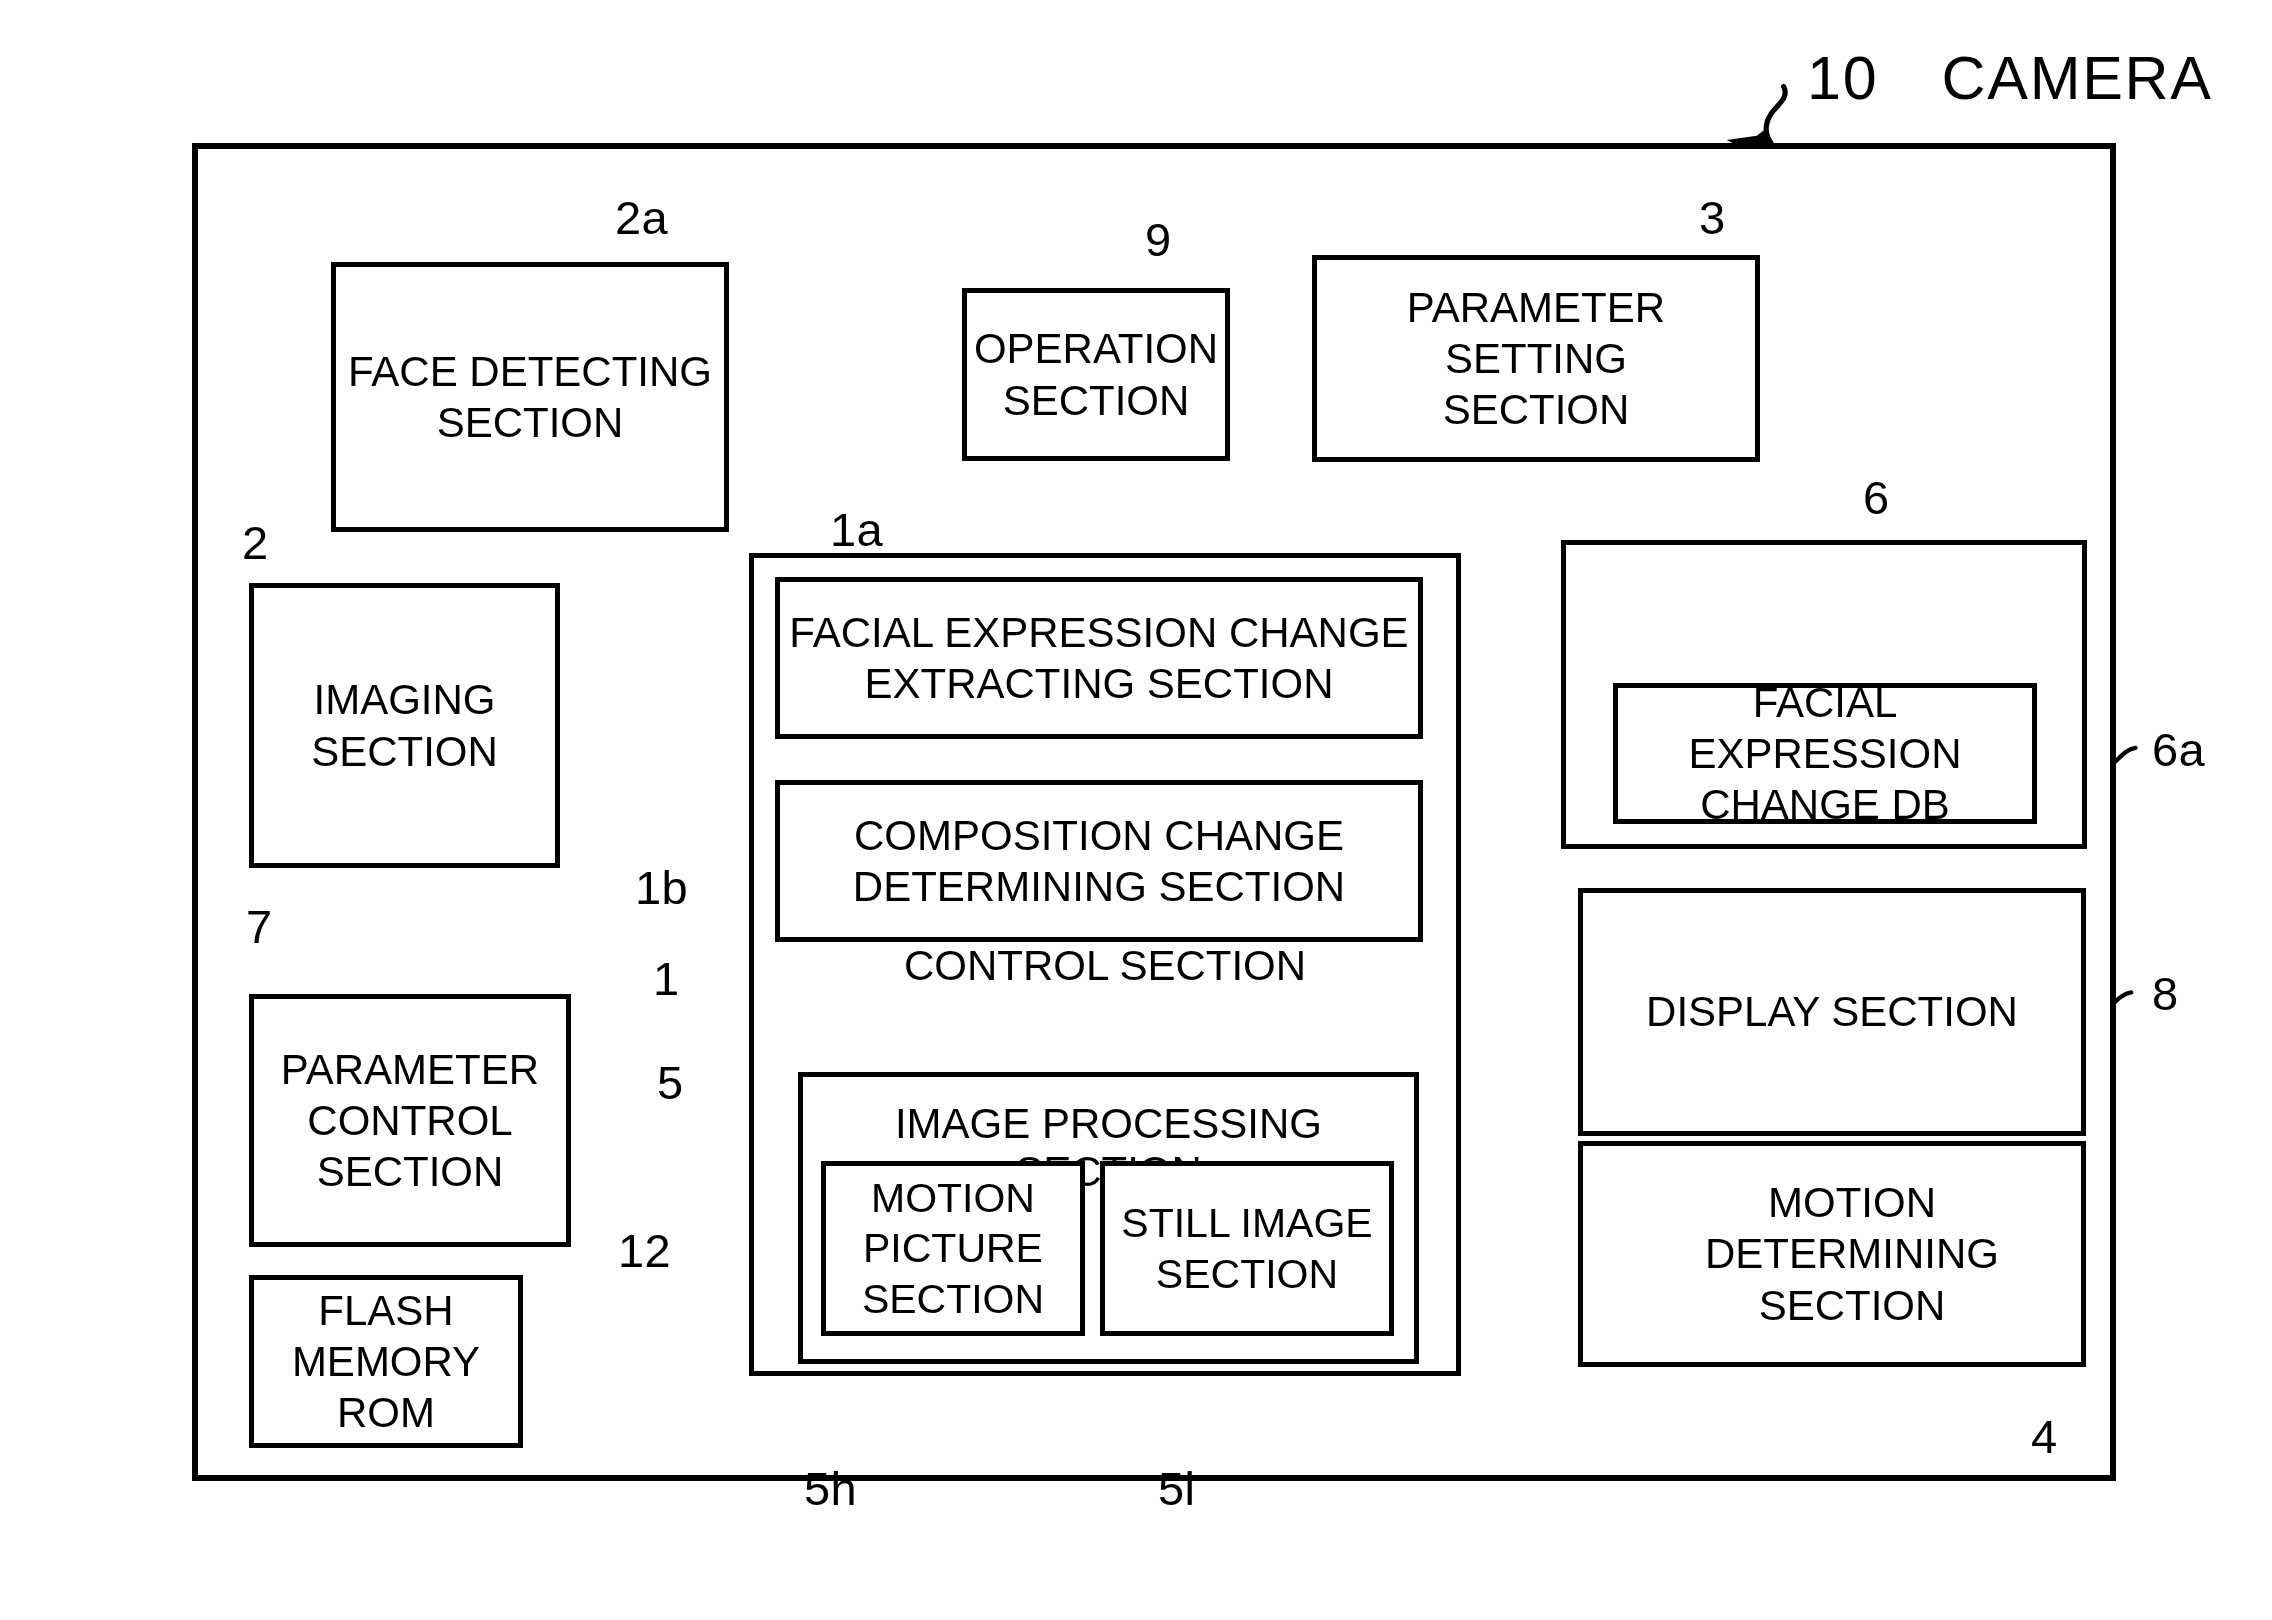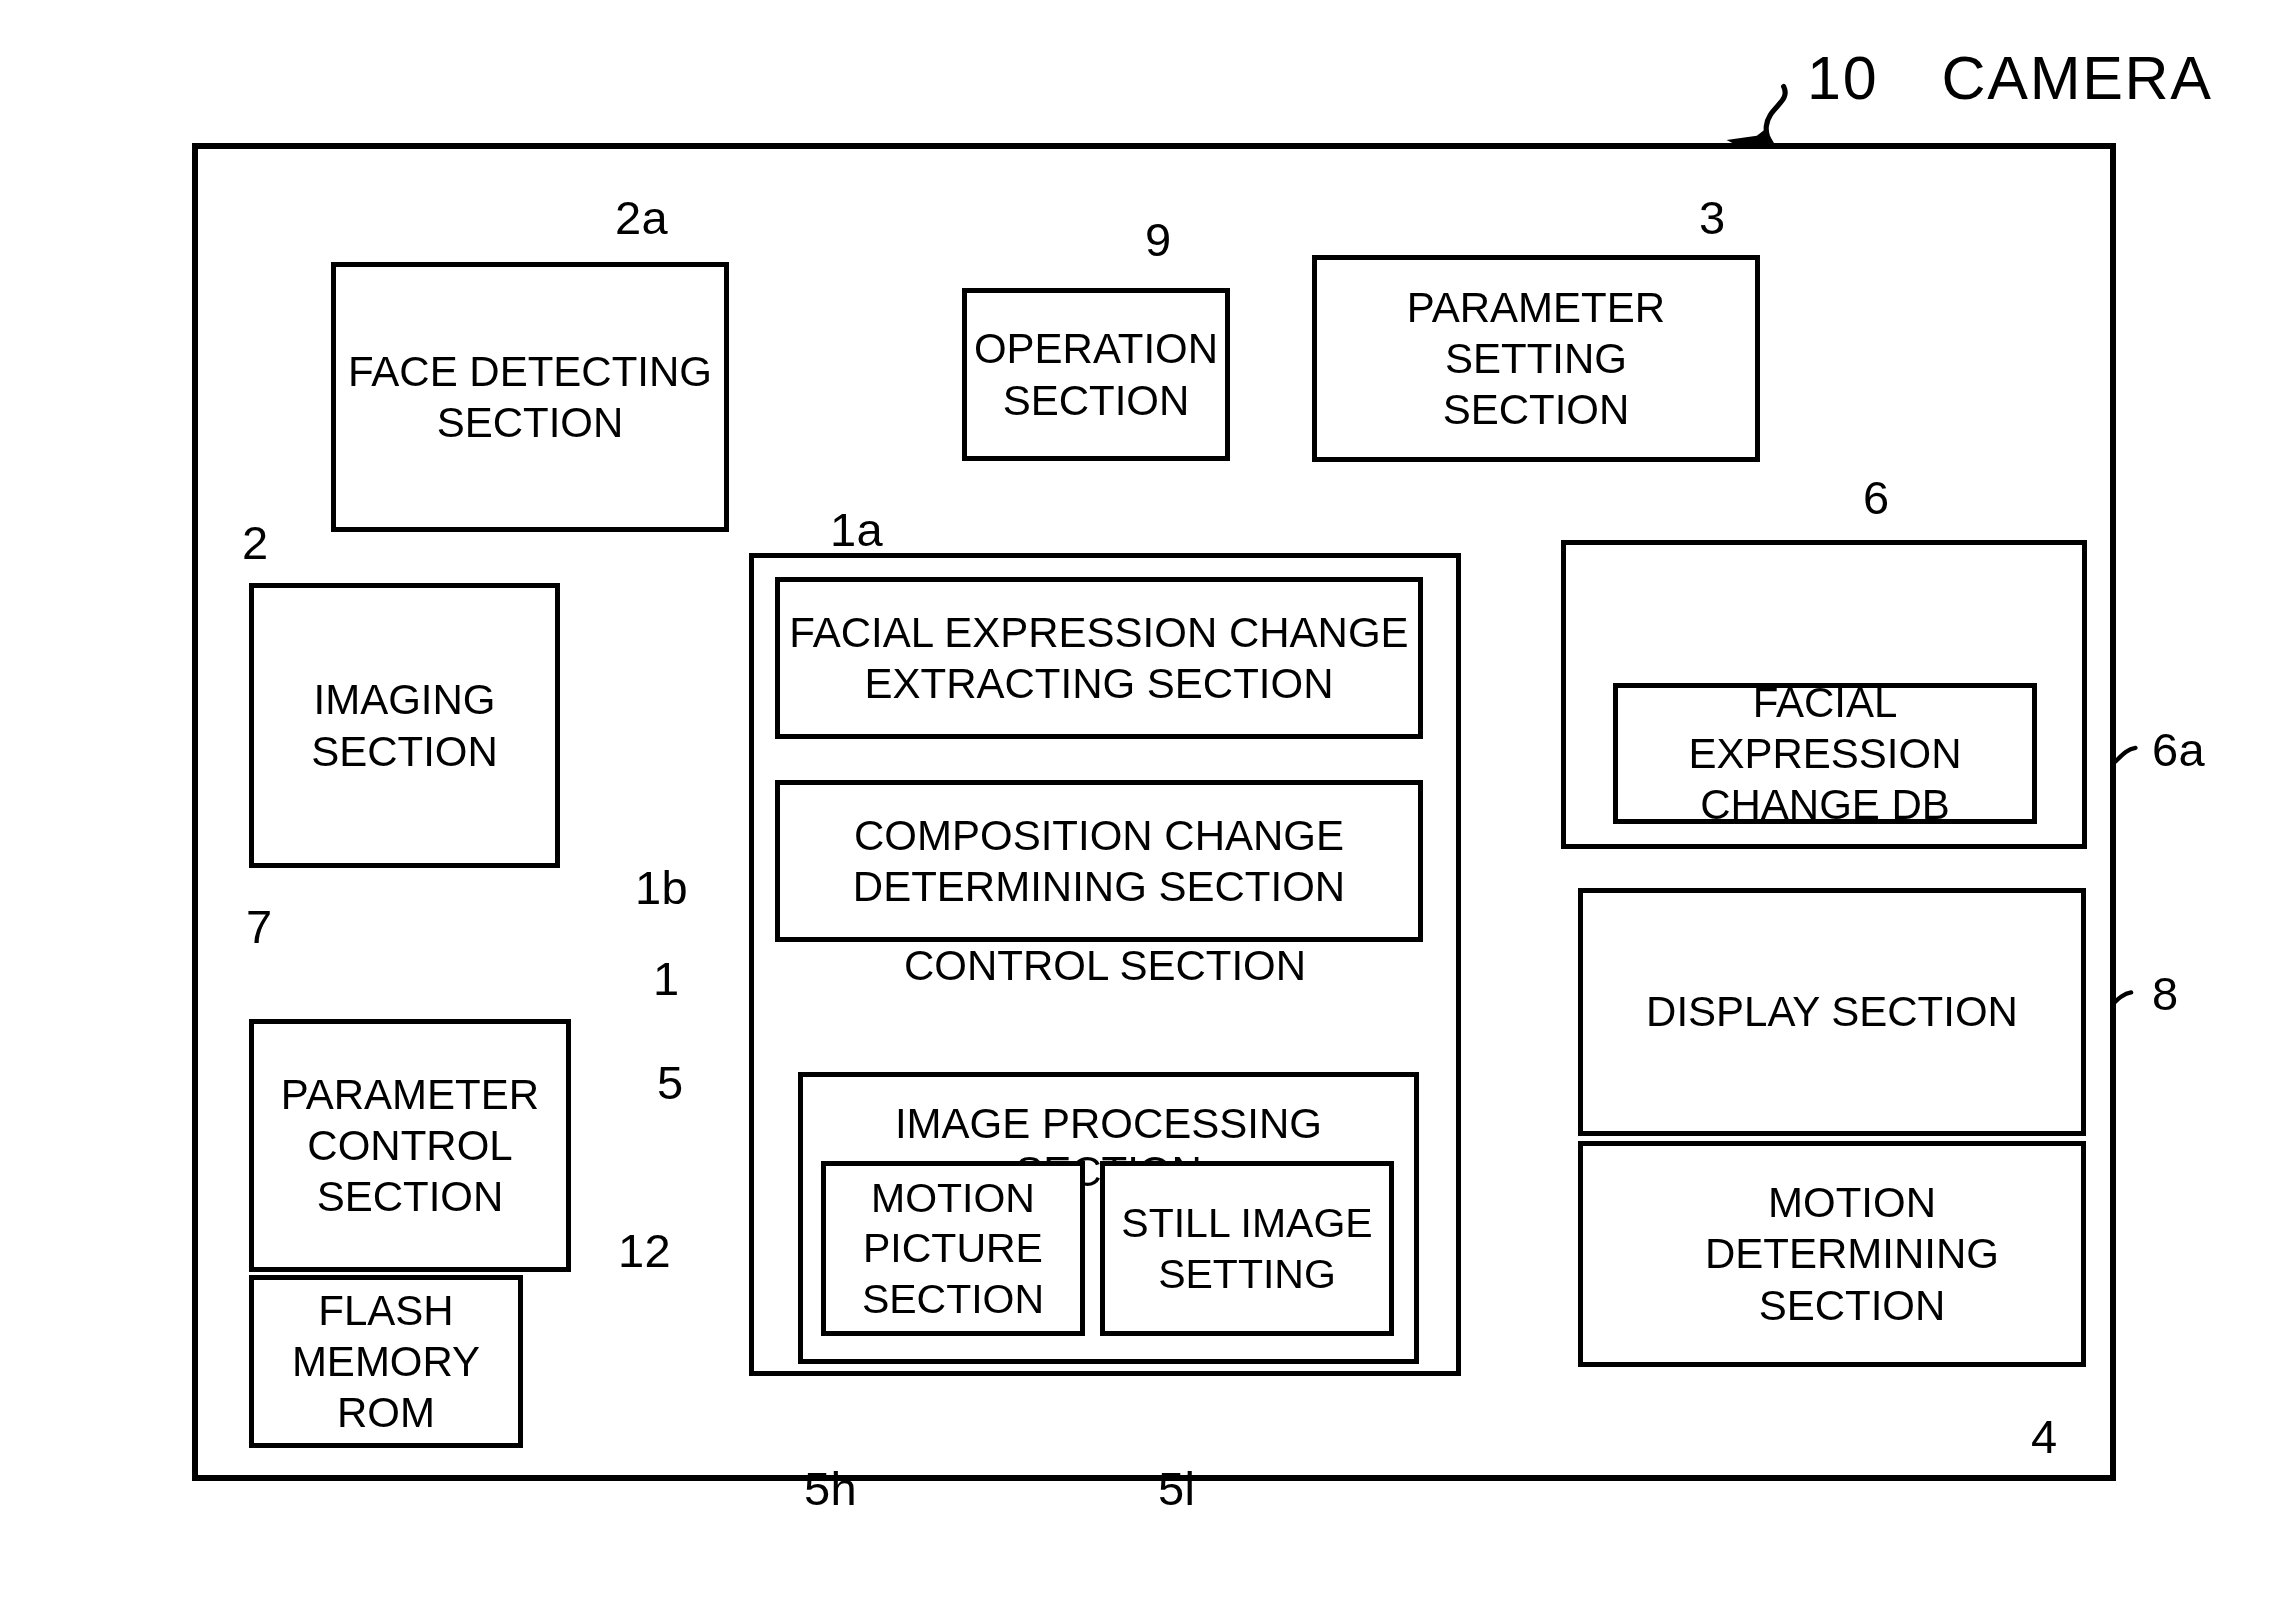"PARAMETER" div.box { top: 1019px -> 994px }
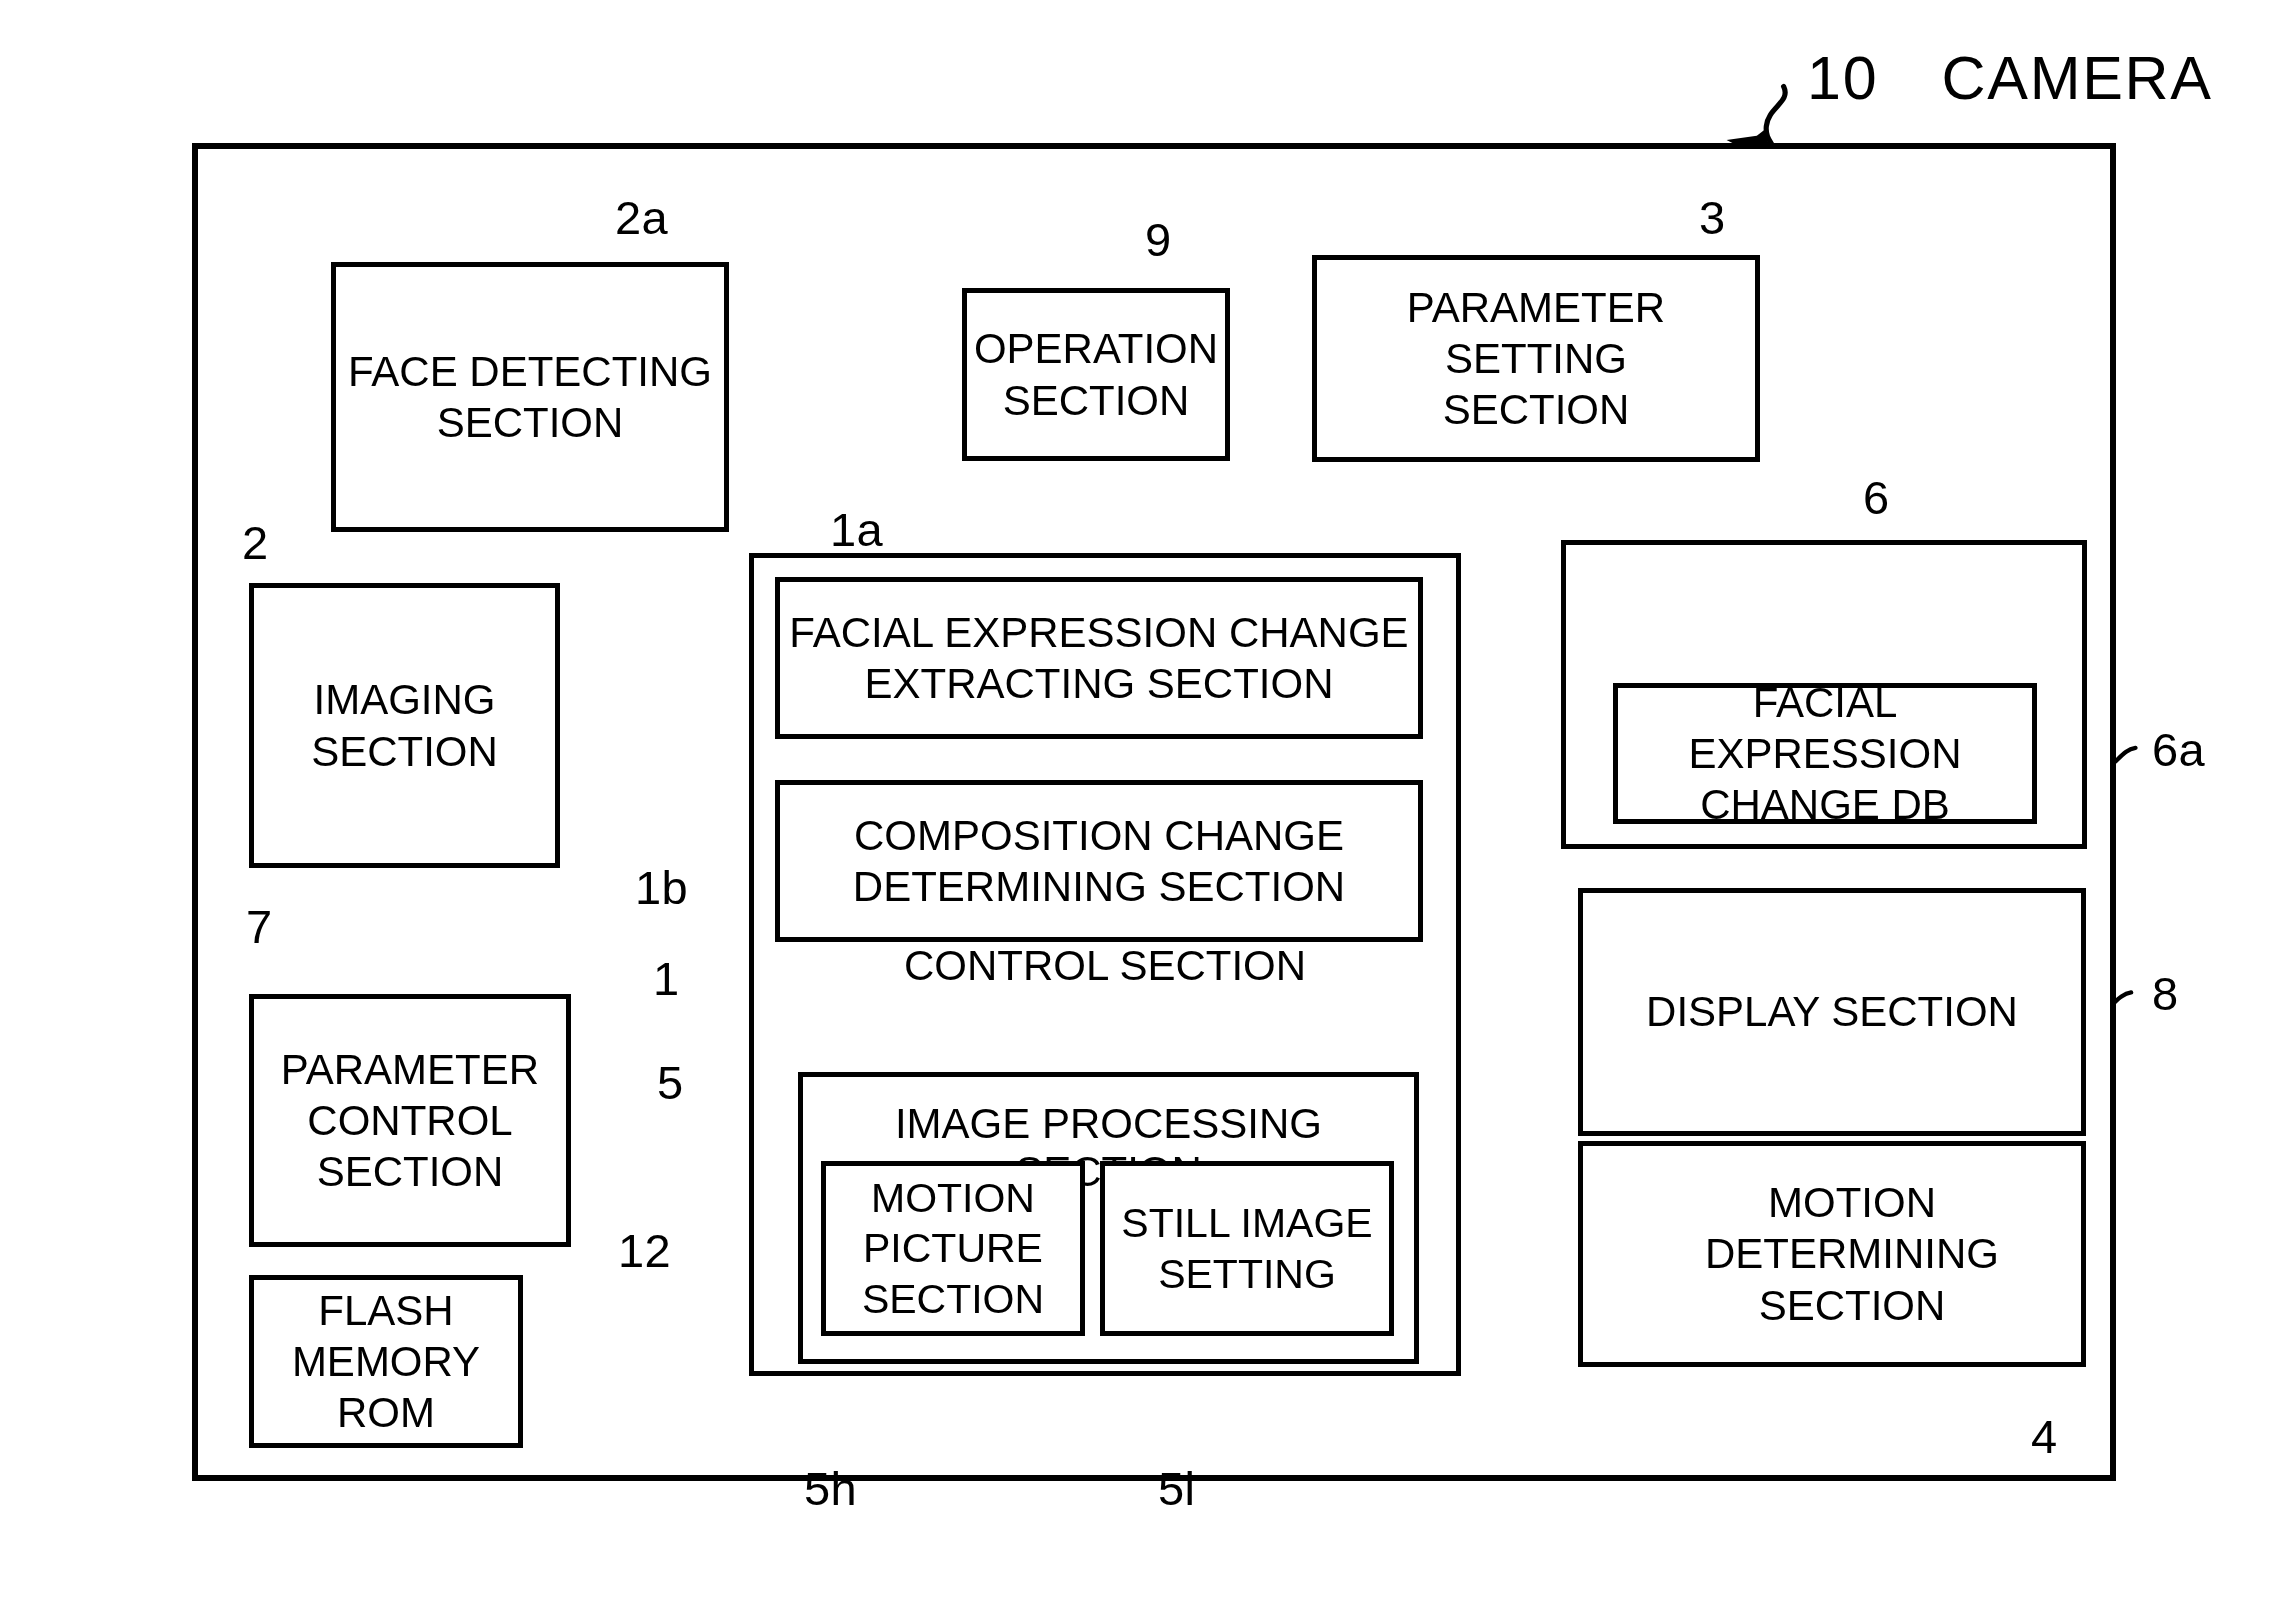"STILL IMAGE" span.txt { text: SETTING -> SECTION }
